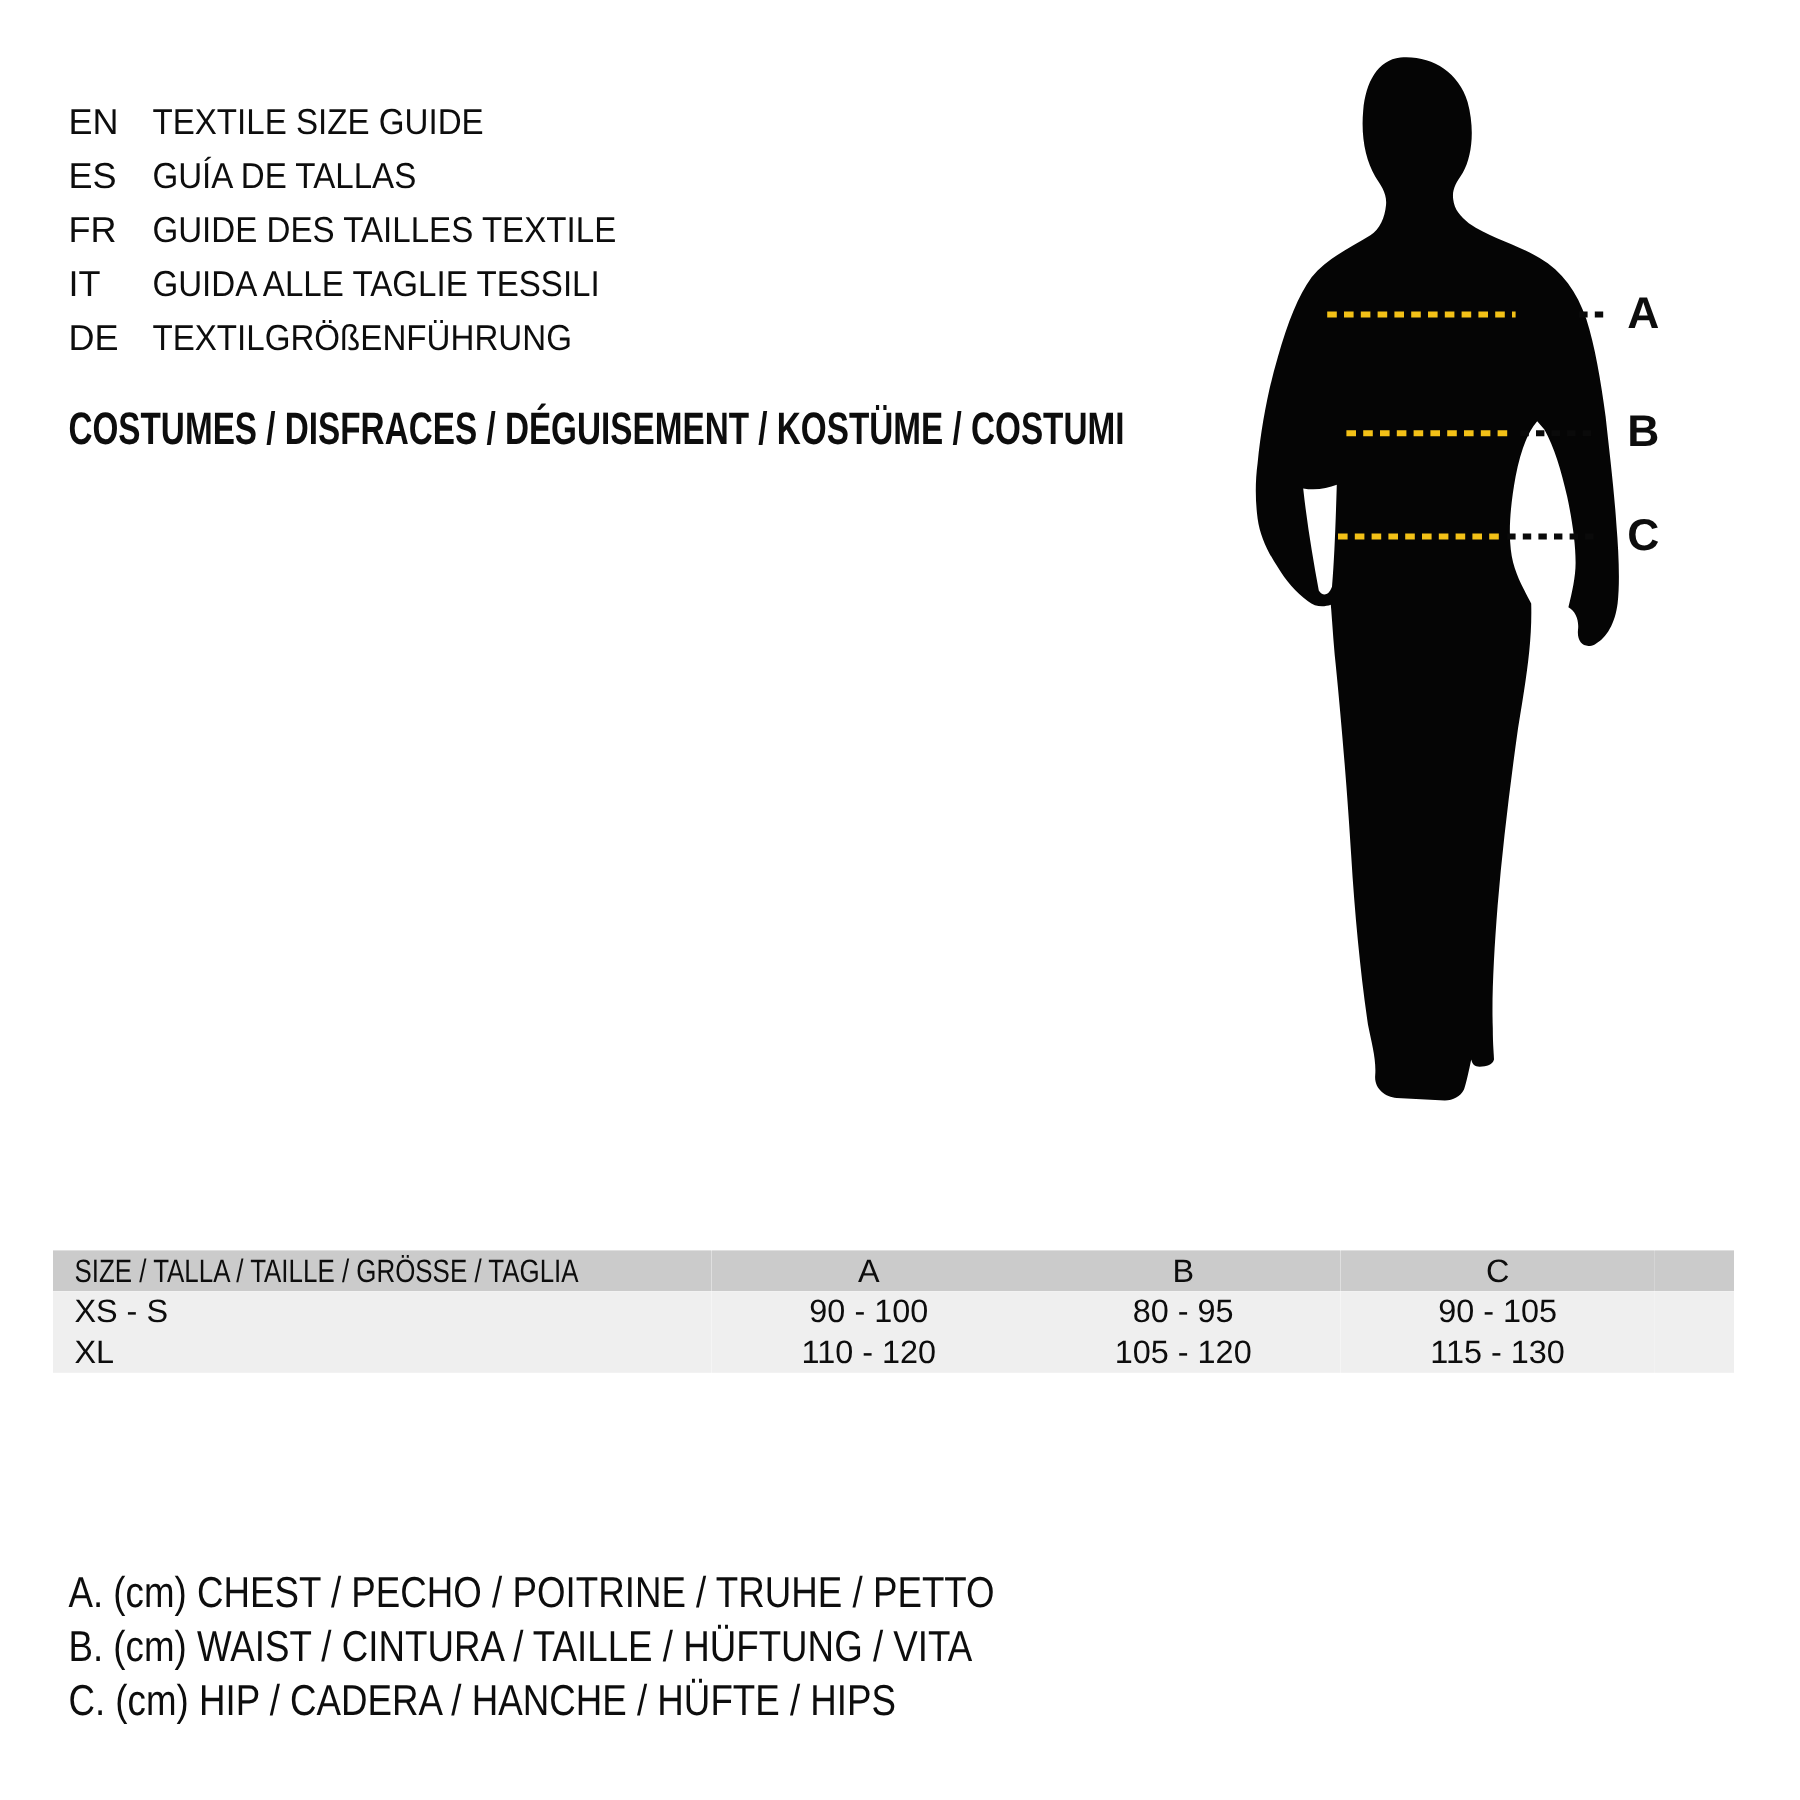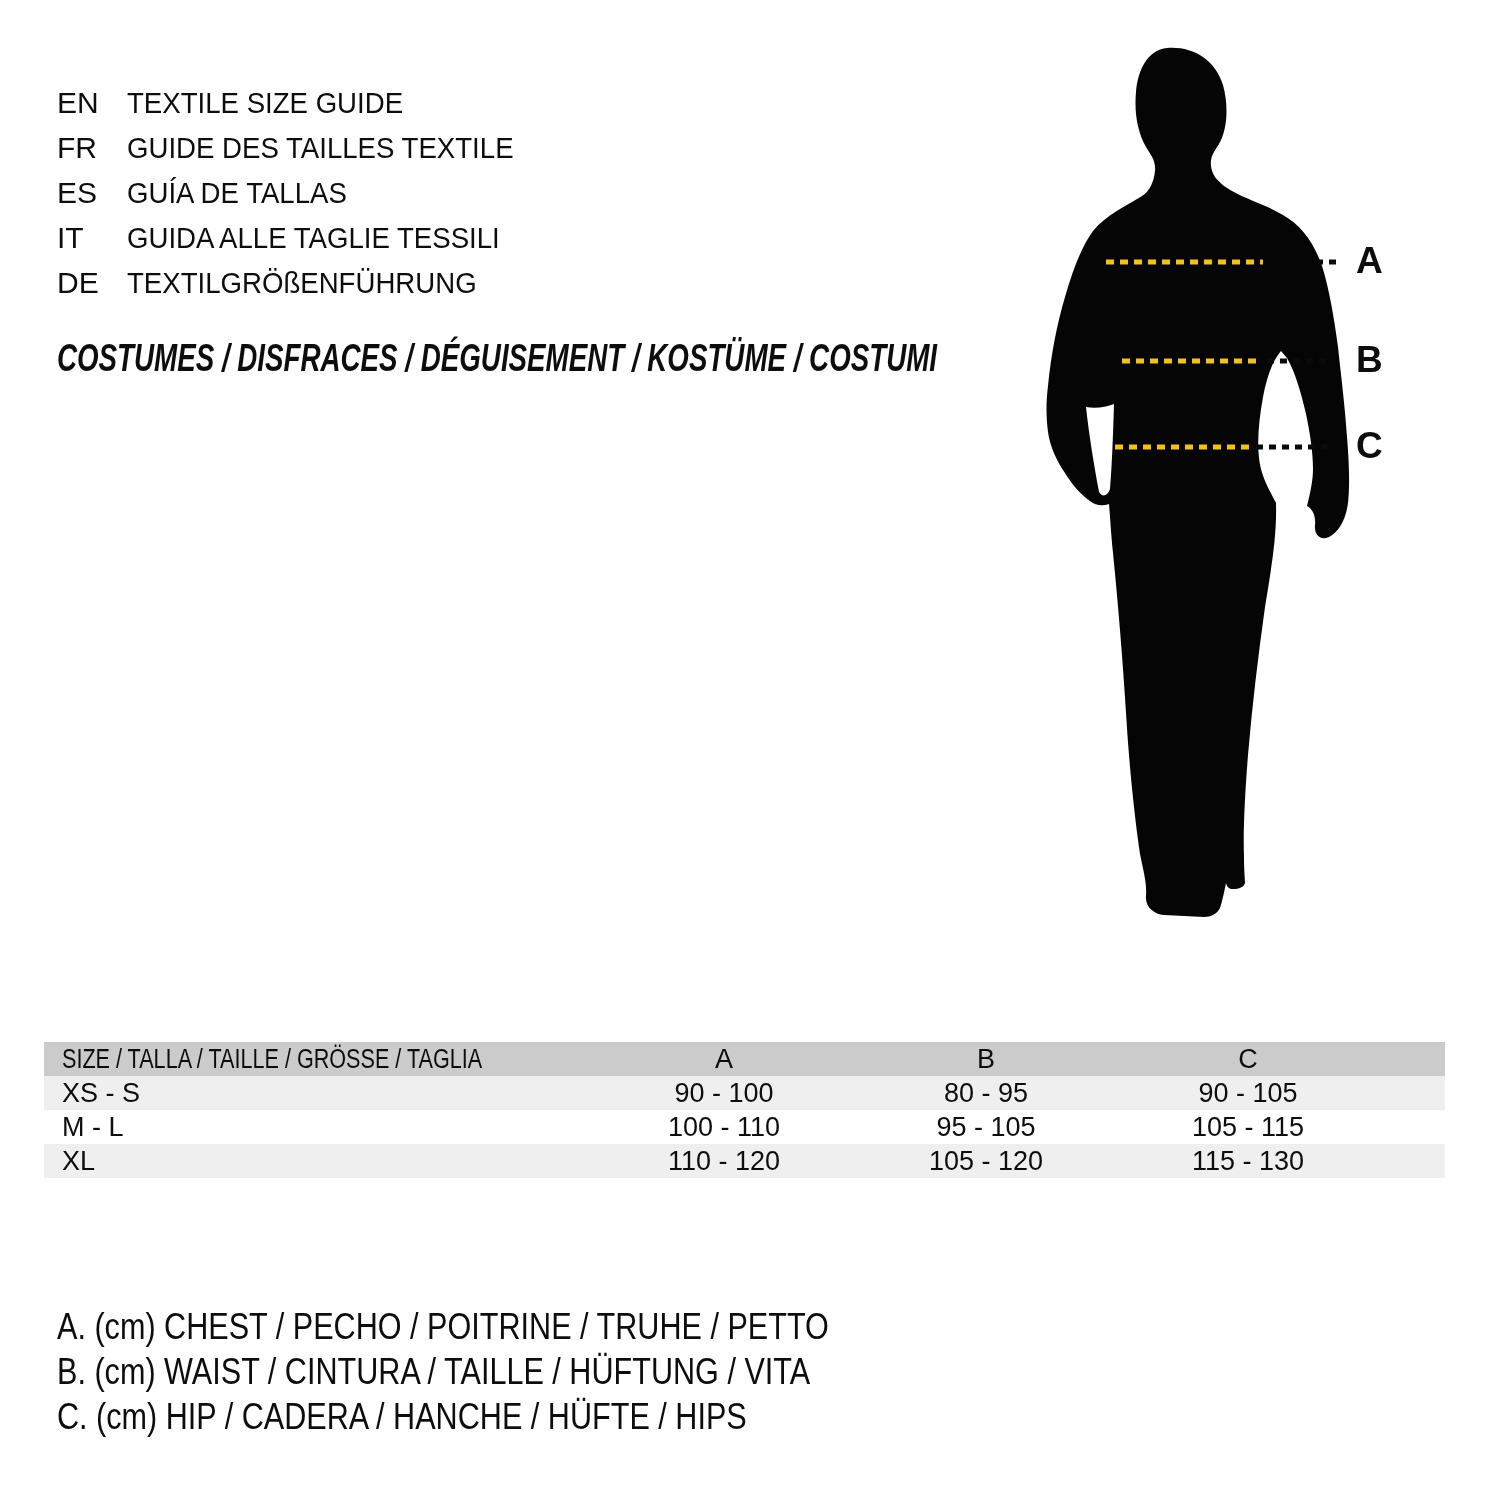"FR GUIDE DES TAILLES TEXTILE" div.lang-row { order: before "ES GUÍA DE TALLAS" -> after "ES GUÍA DE TALLAS" }
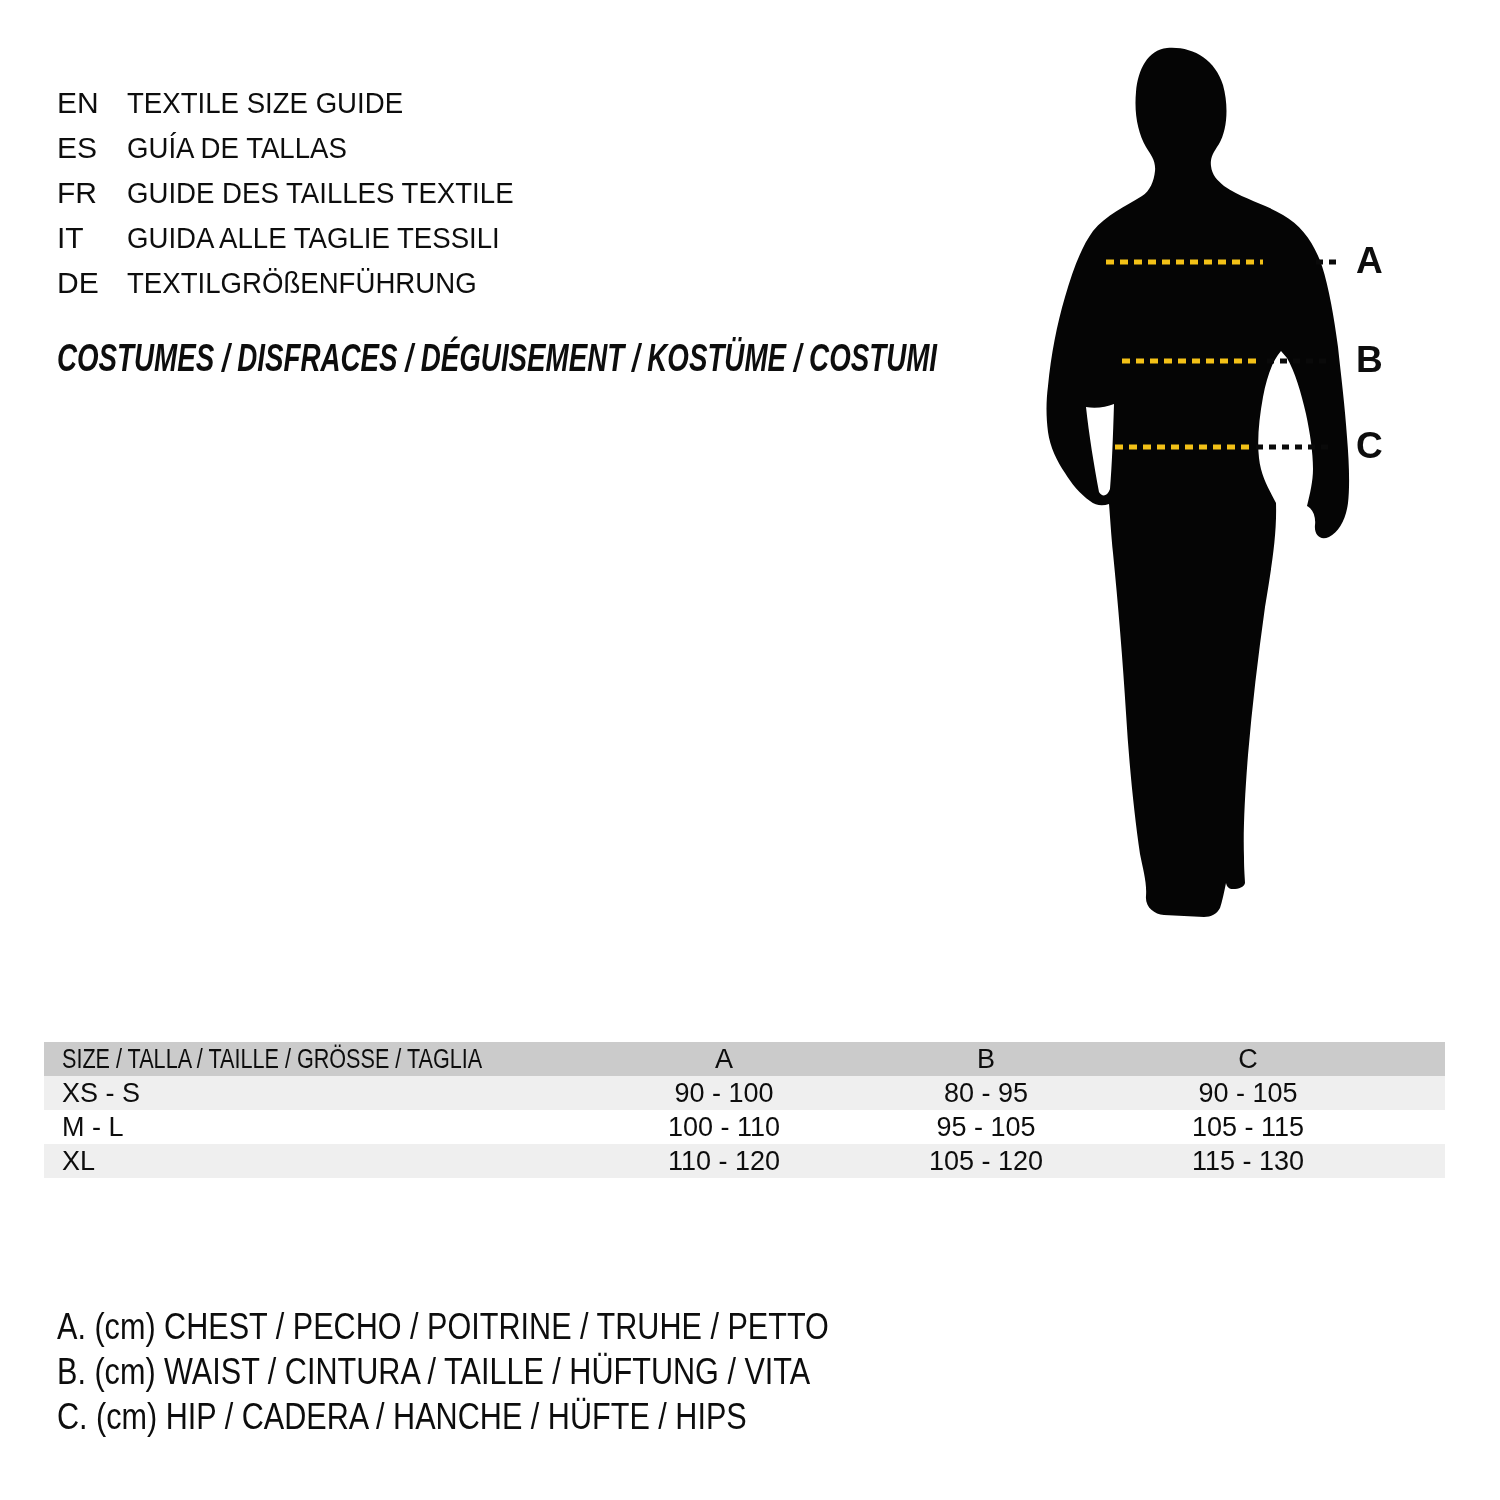"COSTUMES / DISFRACES / DÉGUISEMENT" .category-title { font-style: italic -> none }
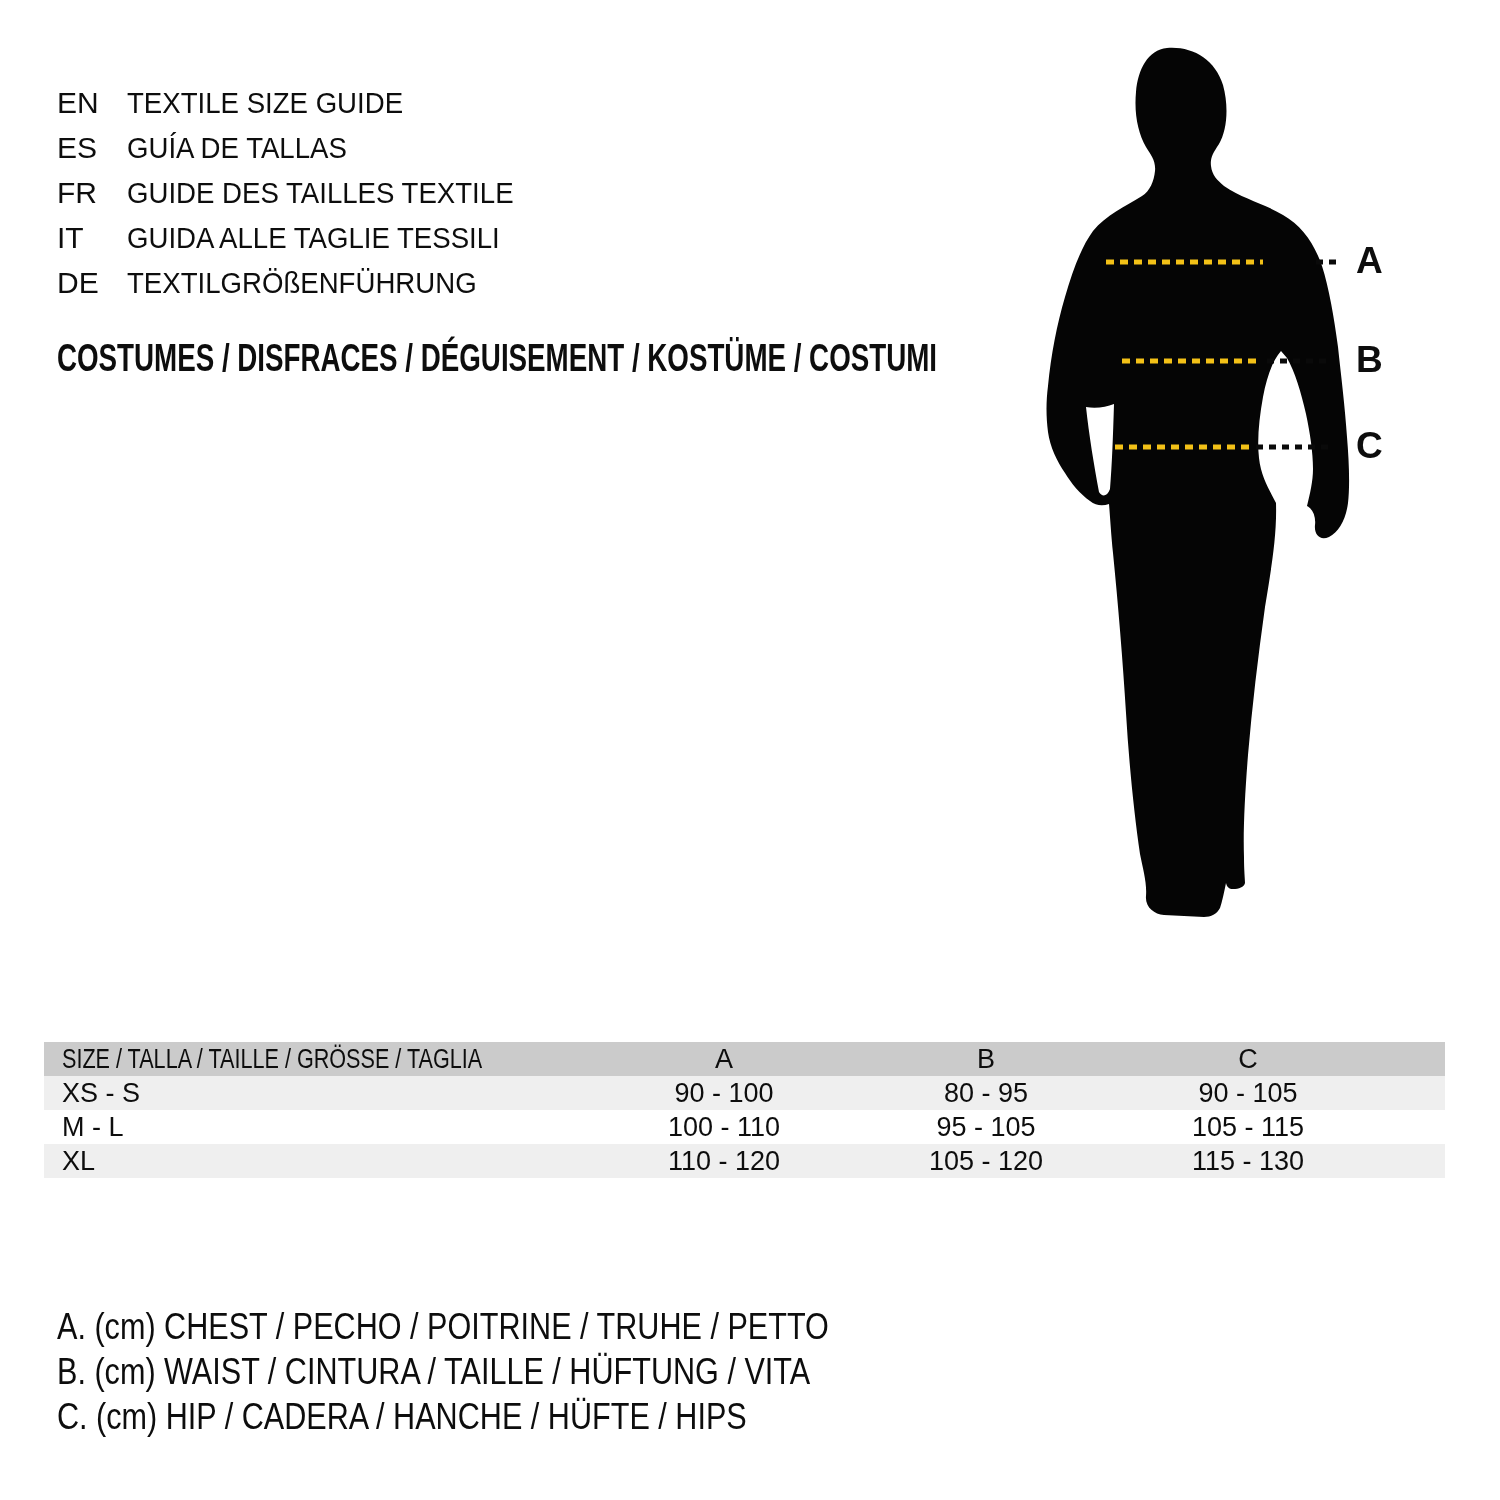"M - L" tr.size-body-row { html: <tr> <td>M - L</td> <td>100 - 110</td> <td>95 - 105</td> <td>105 - 115</td> <td></td> </tr> -> none }
